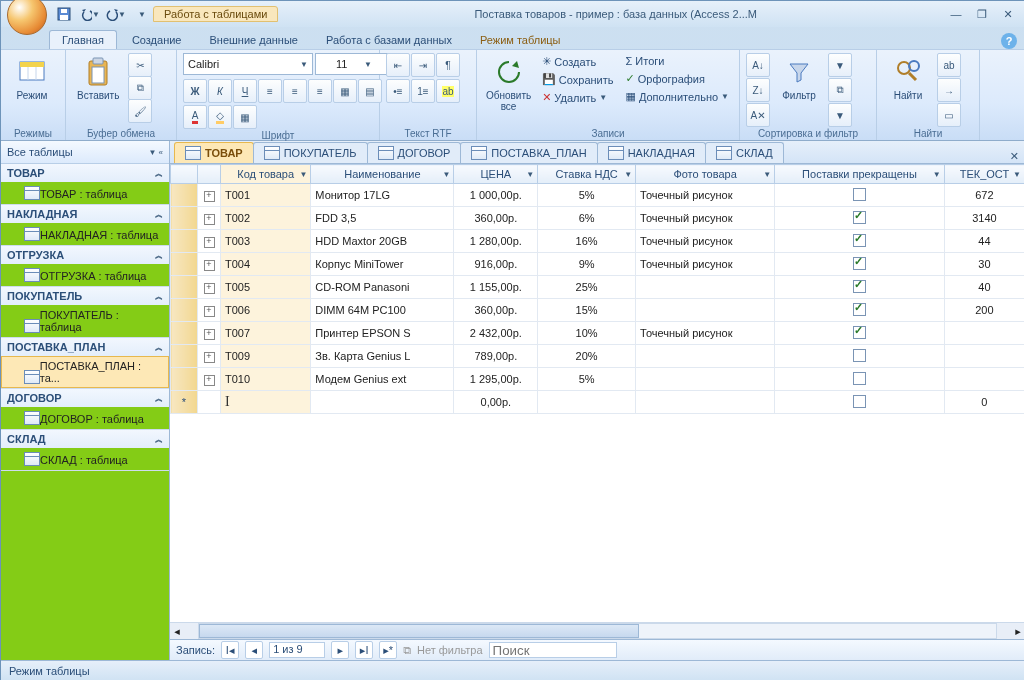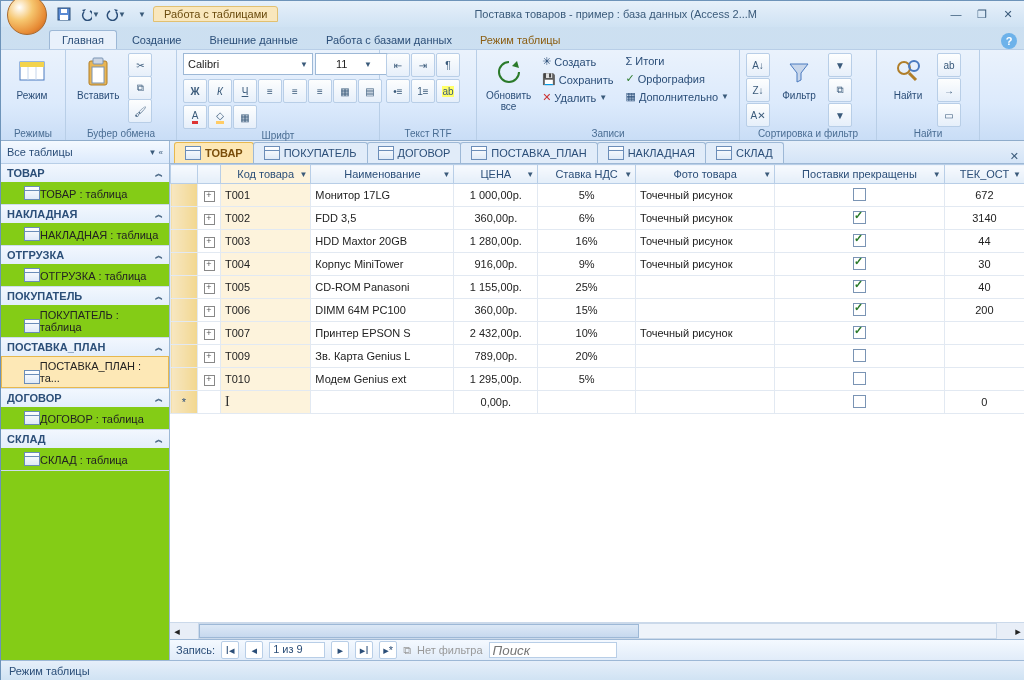"Поиск" input.rec-input { font-style: italic -> none }
